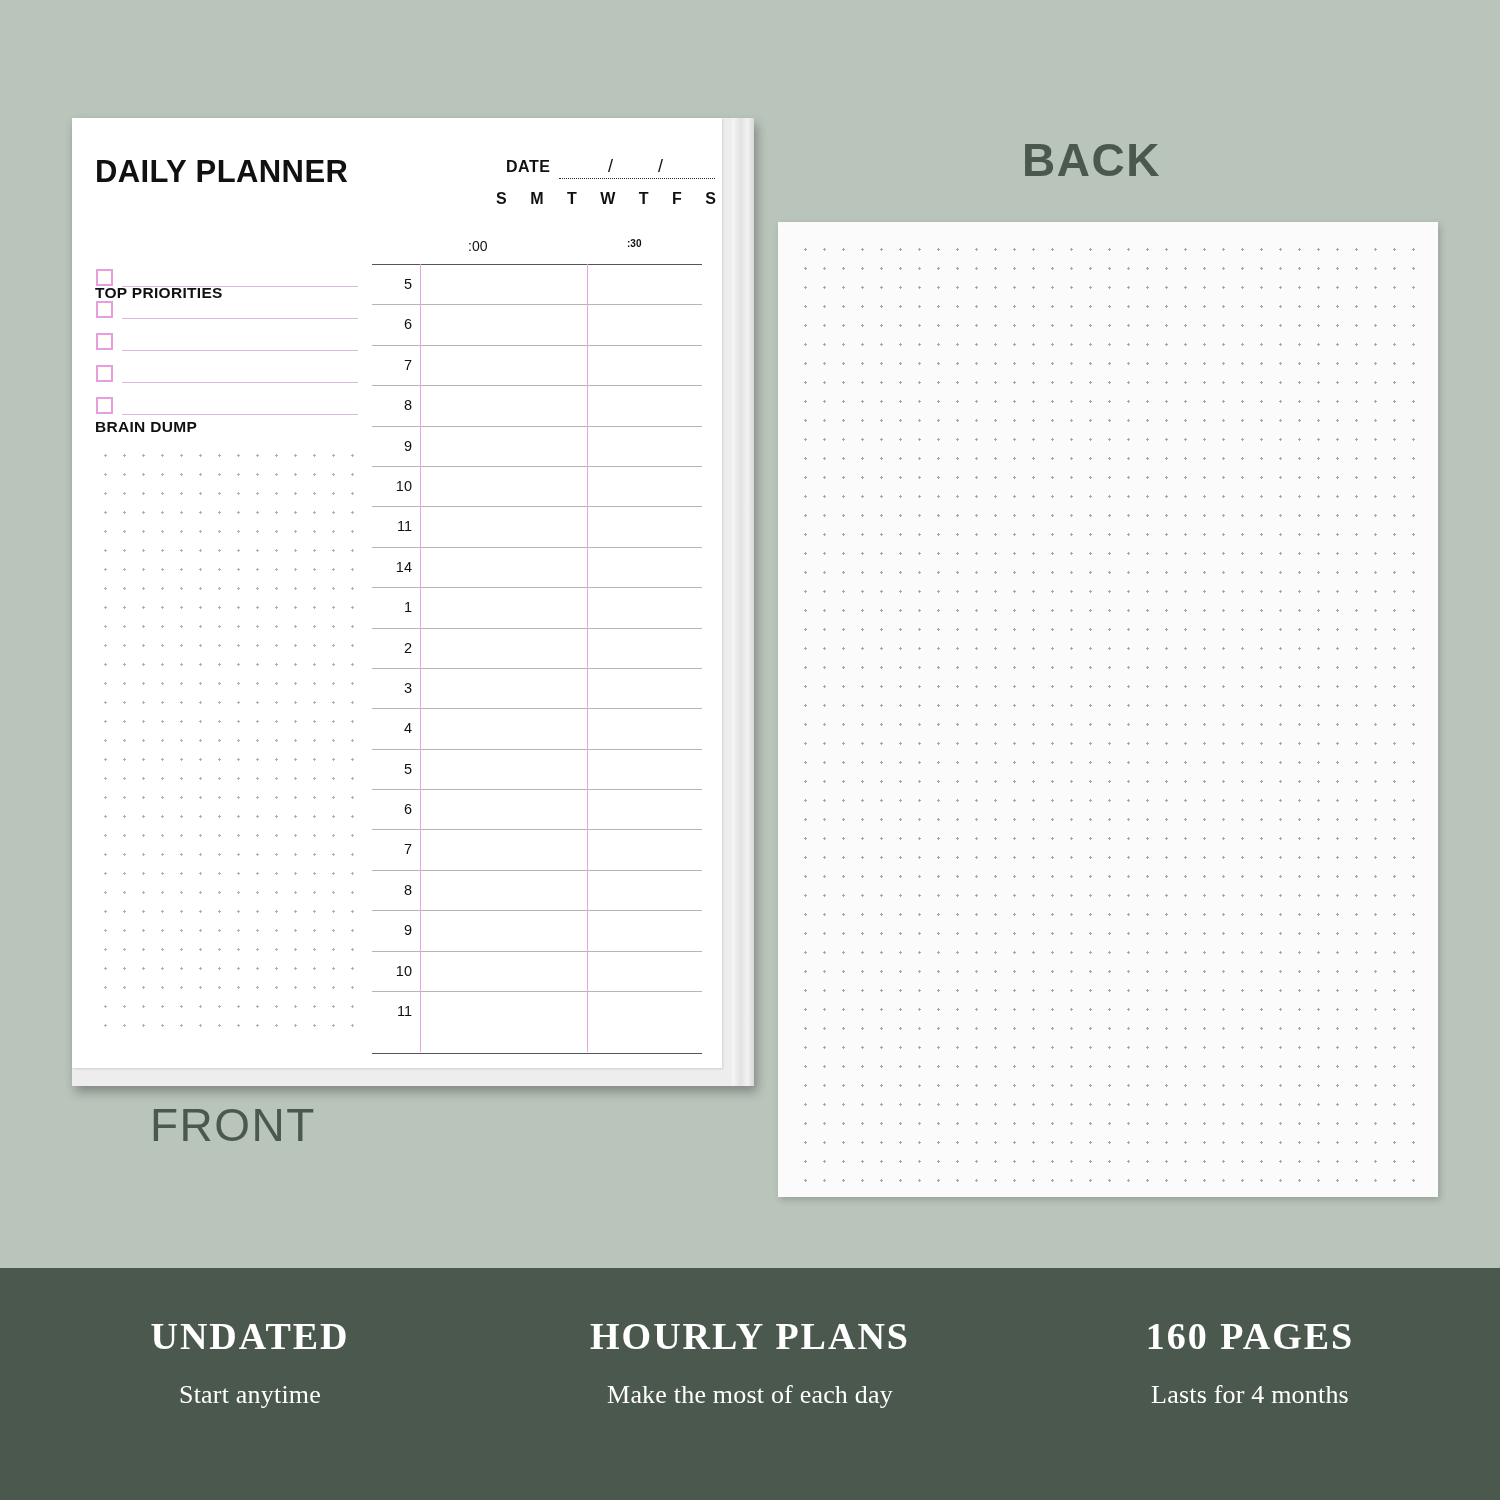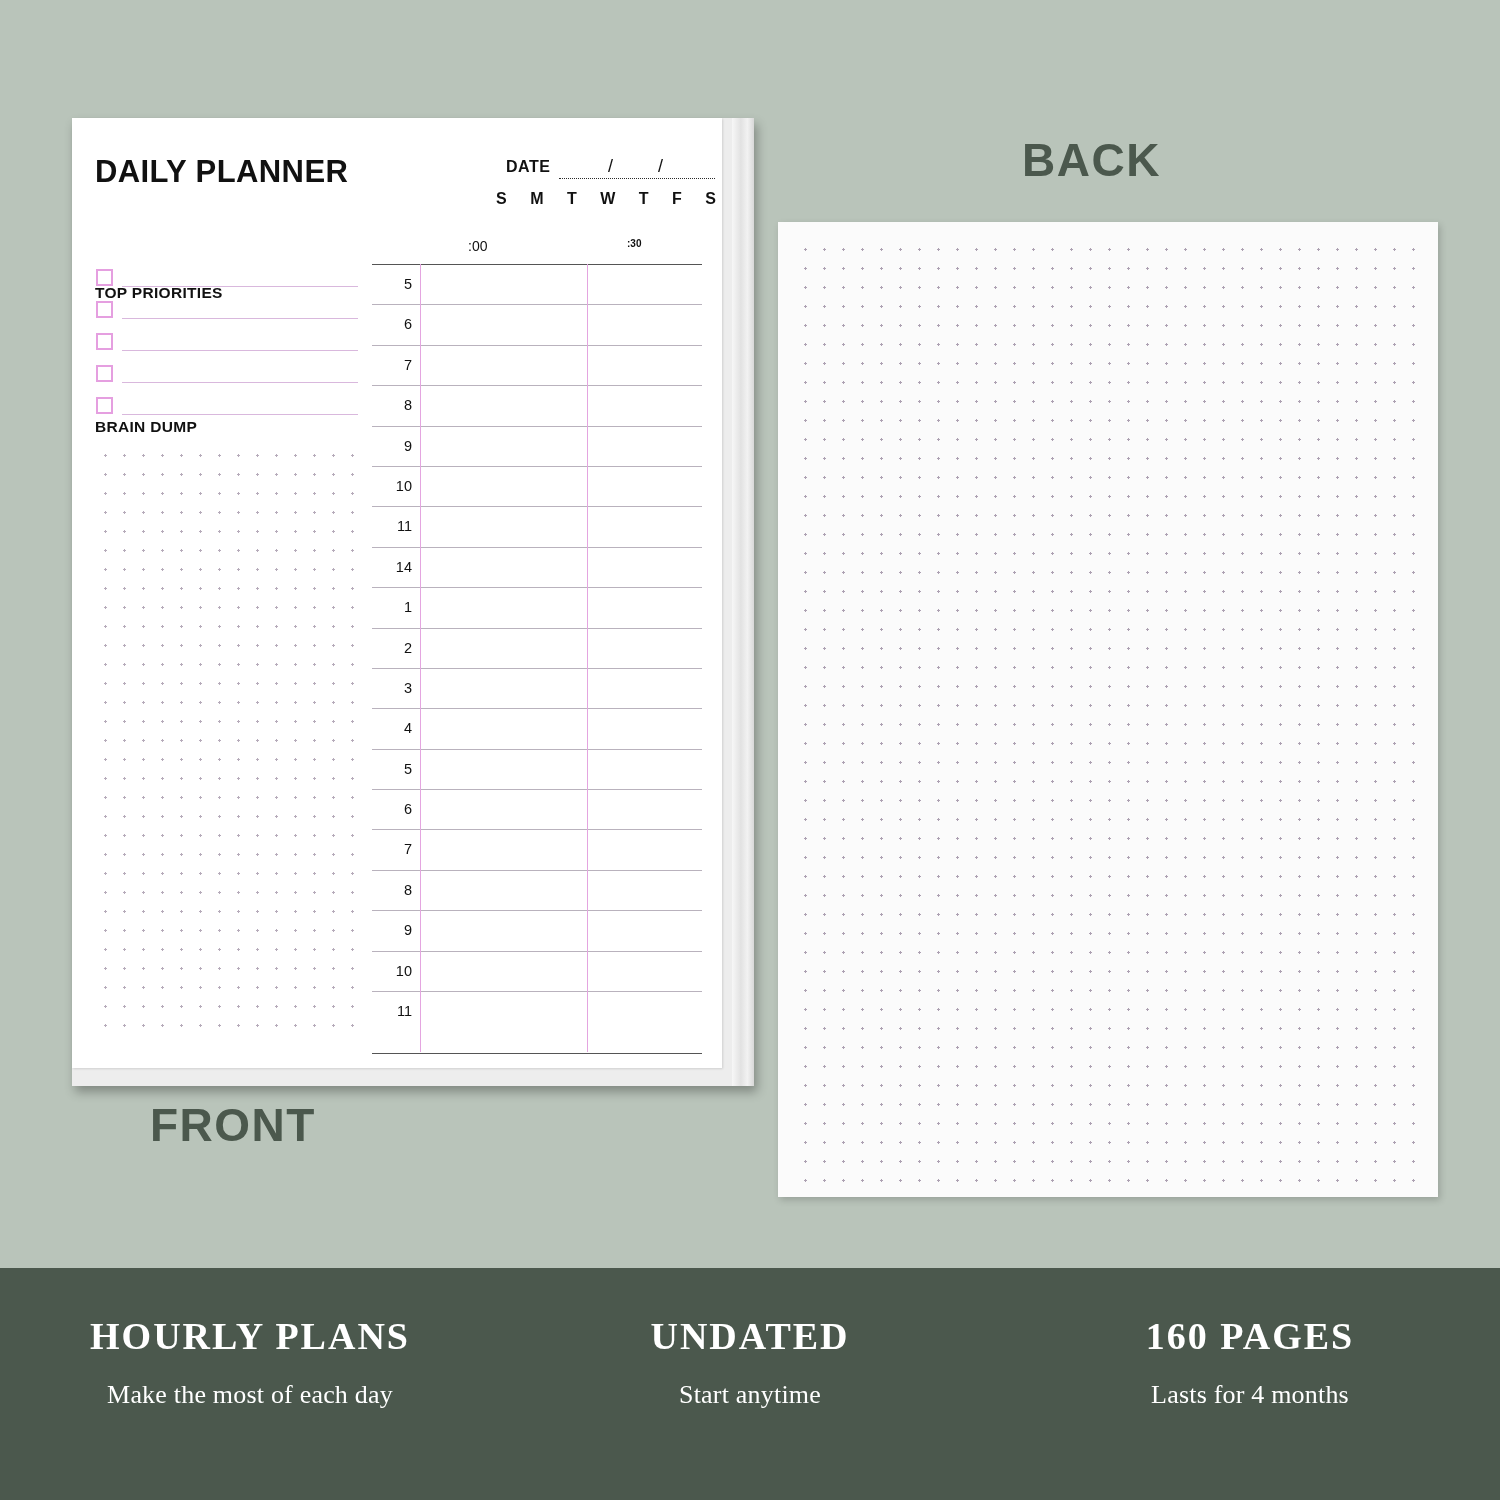"FRONT" .front-label { font-weight: bold -> normal }
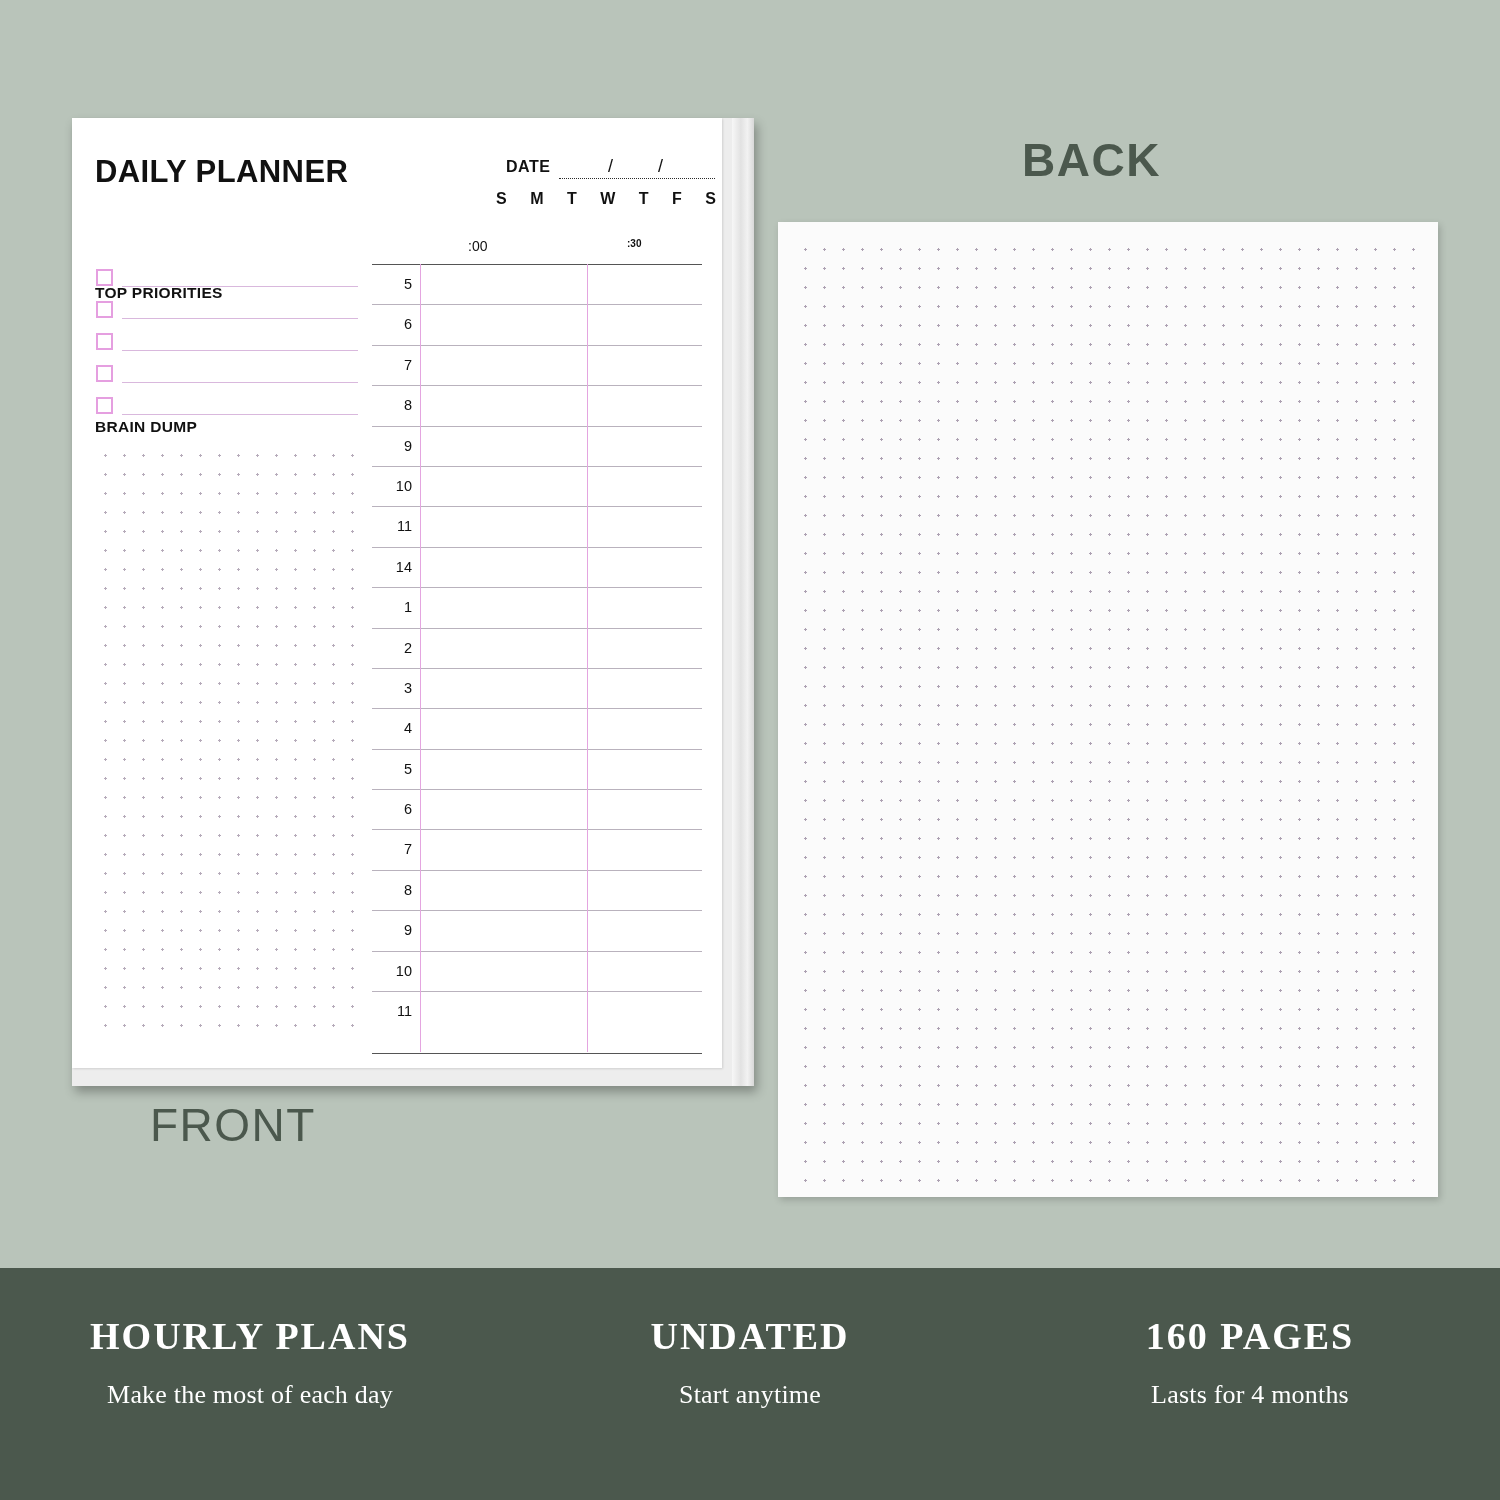"HOURLY PLANS" div.feature { order: before "UNDATED" -> after "UNDATED" }
